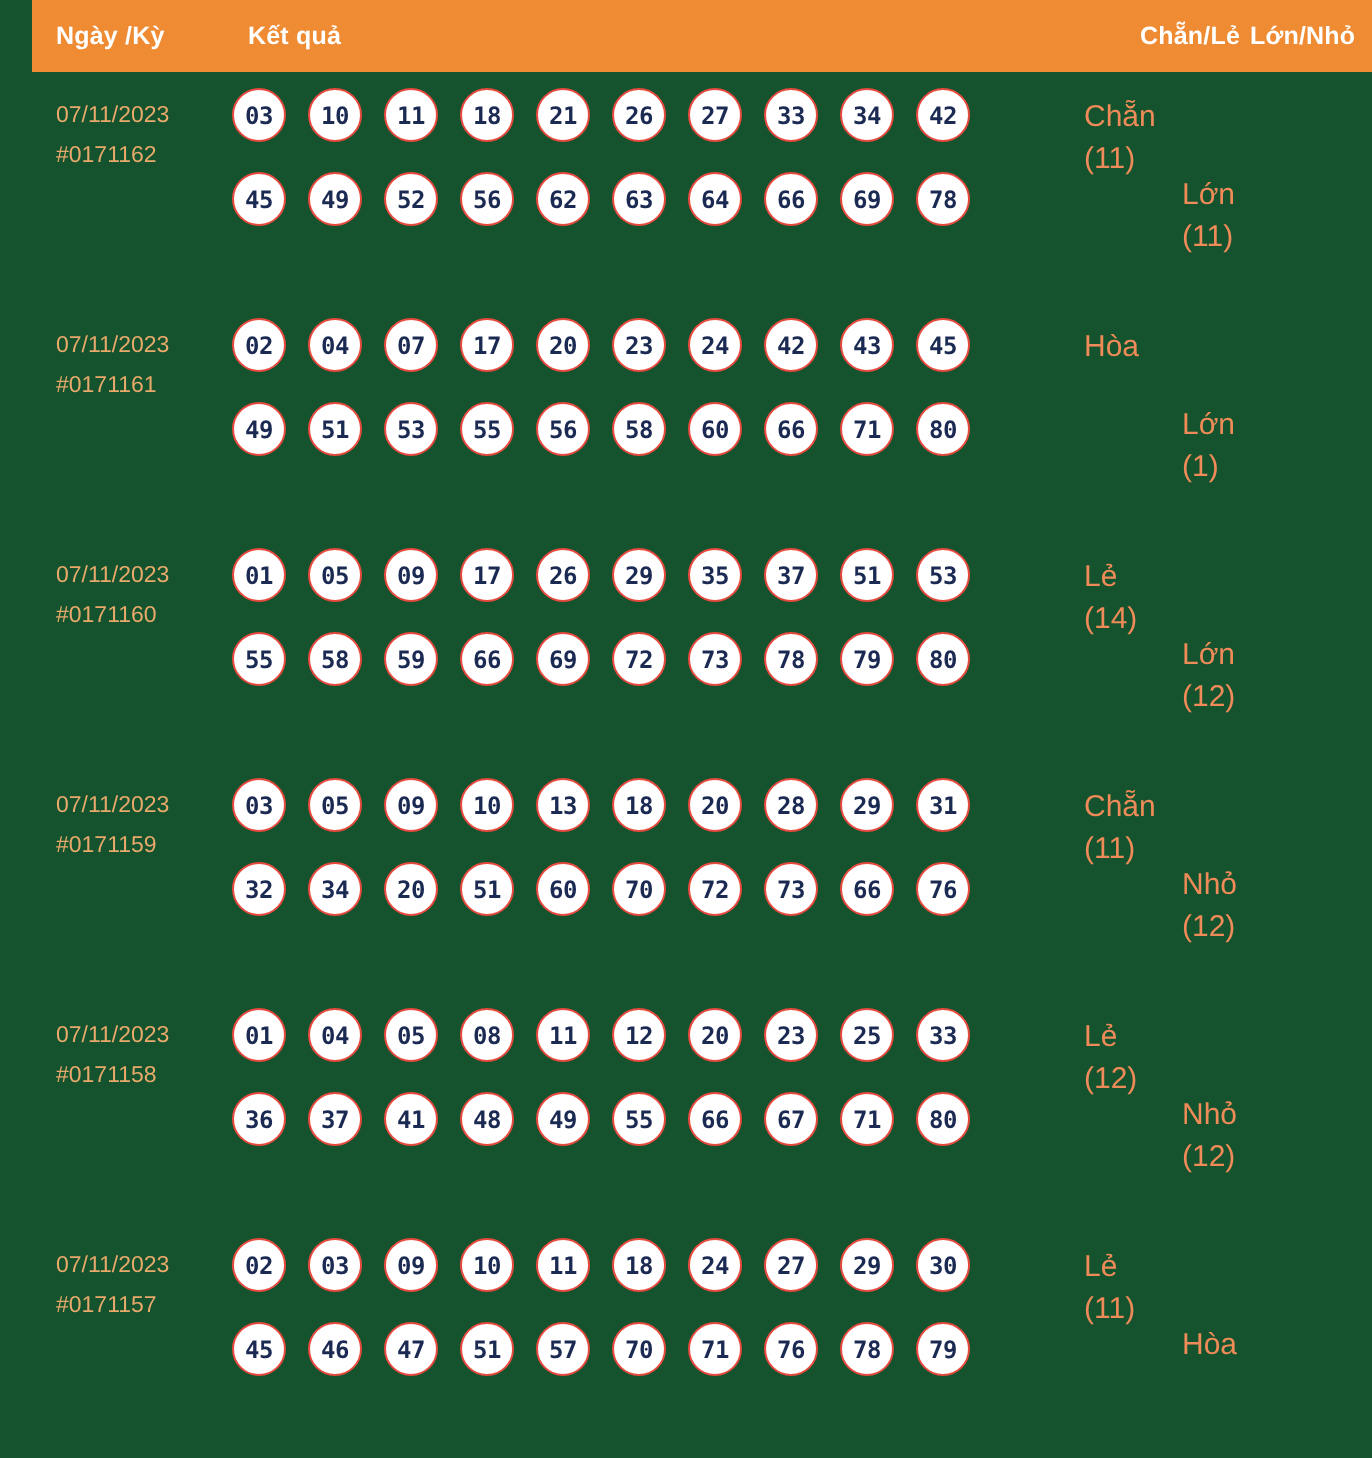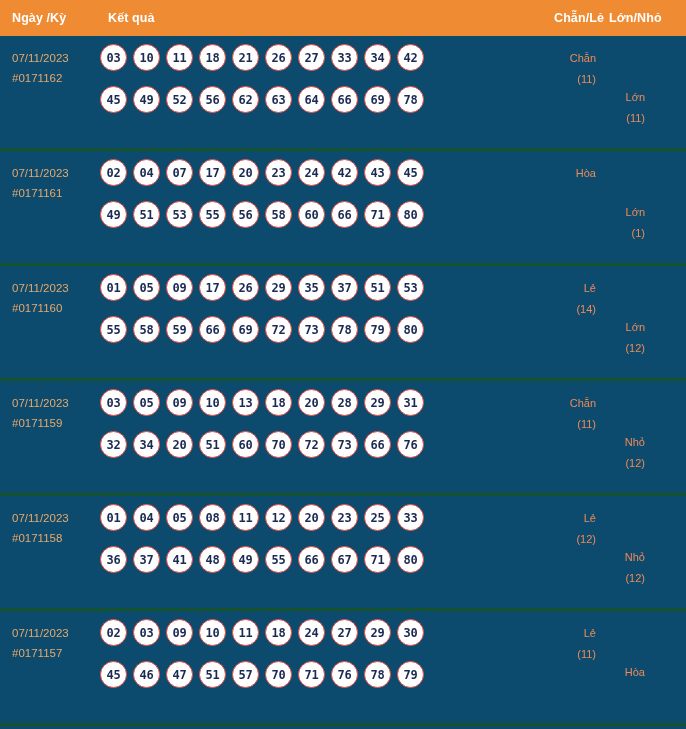"Ngày /Kỳ" .lottery-table { background: #0c4a6e -> #14532d; padding-left: none -> 16px }
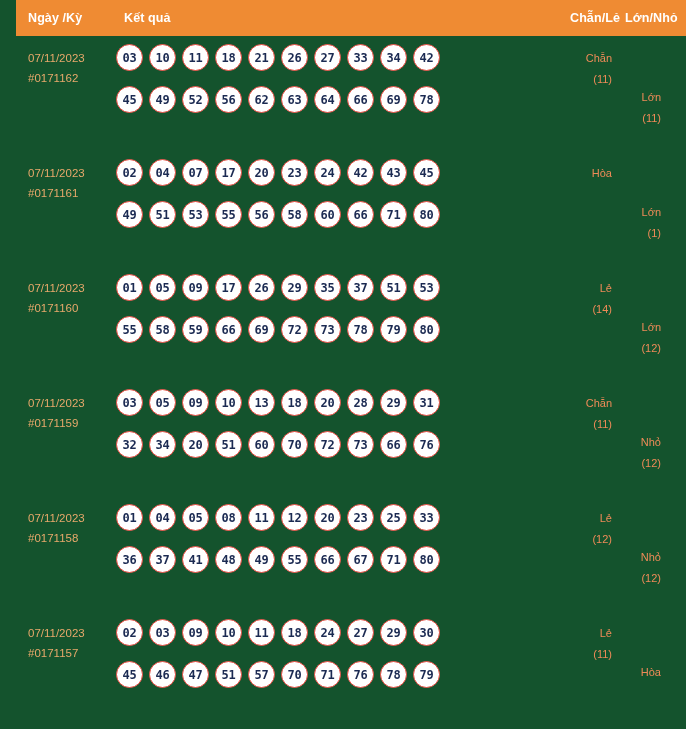"03" .ball-row { gap: 6px -> 11px }
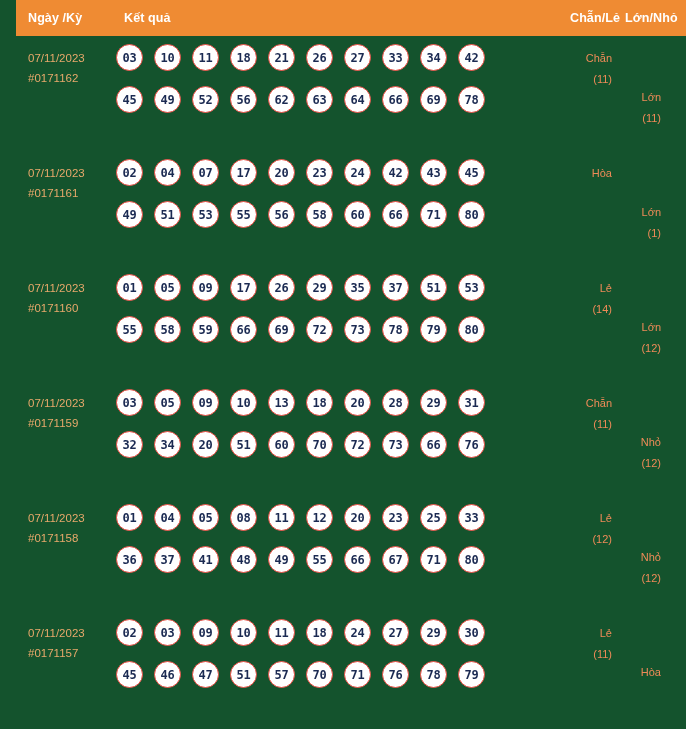"Chẵn" .cell-stat { font-size: 11px -> 15px; text-align: right -> left }
